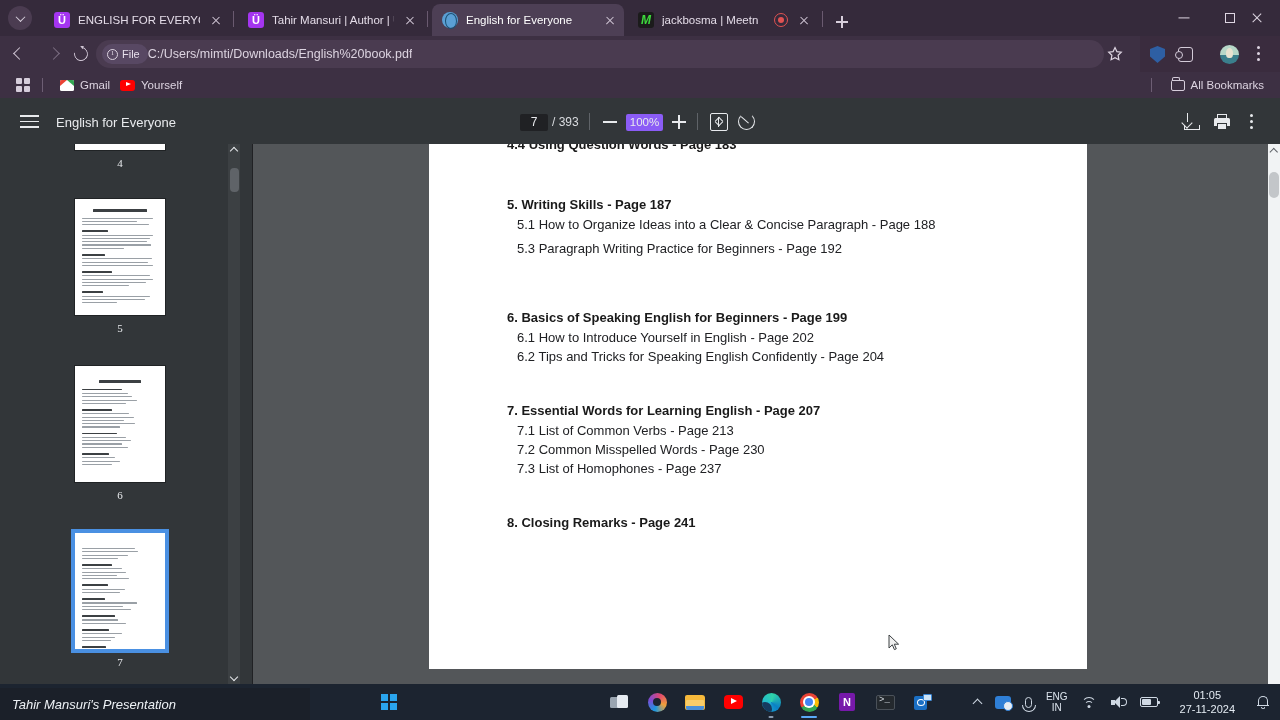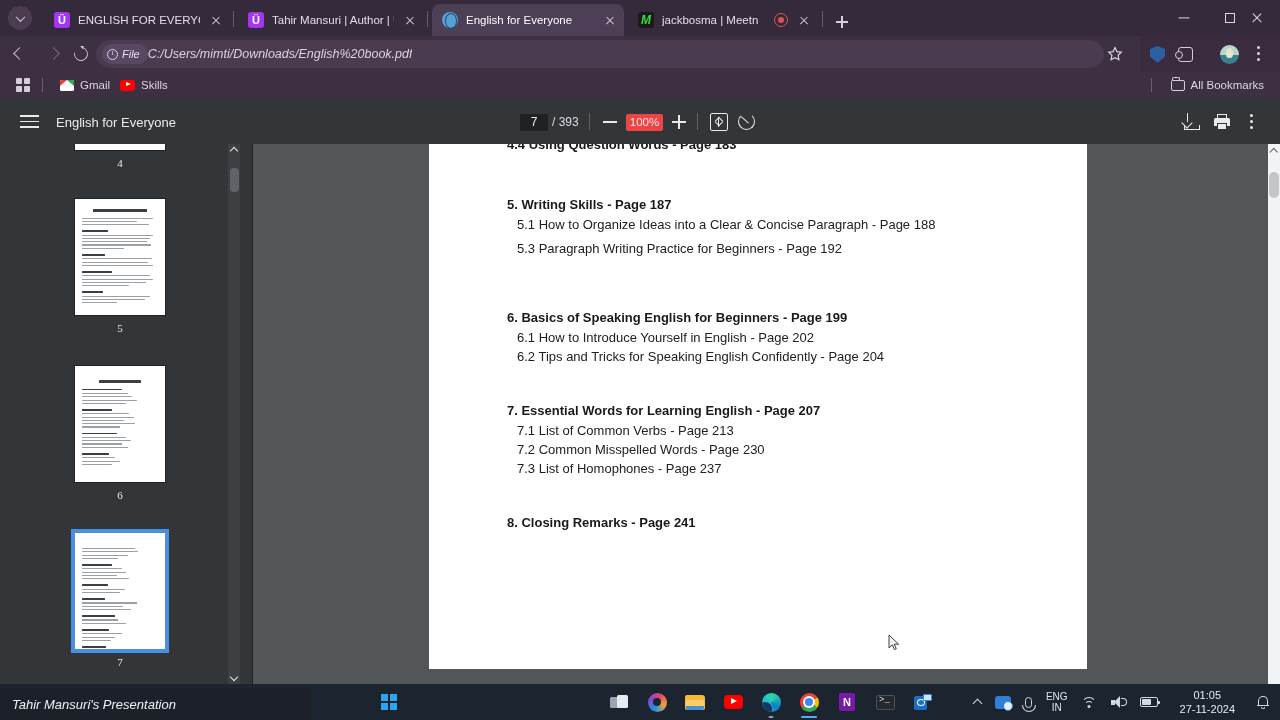"File" #toolbar { font-style: italic -> none }
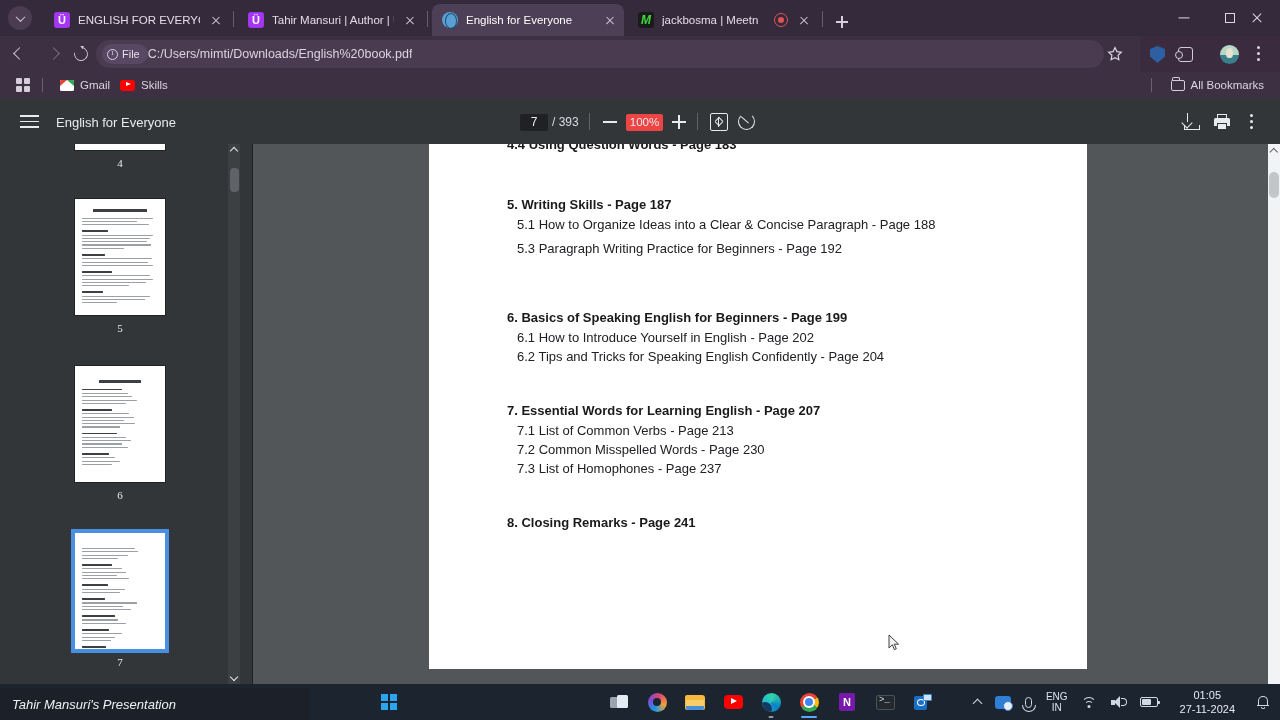"Skills" span { text: Skills -> Yourself }
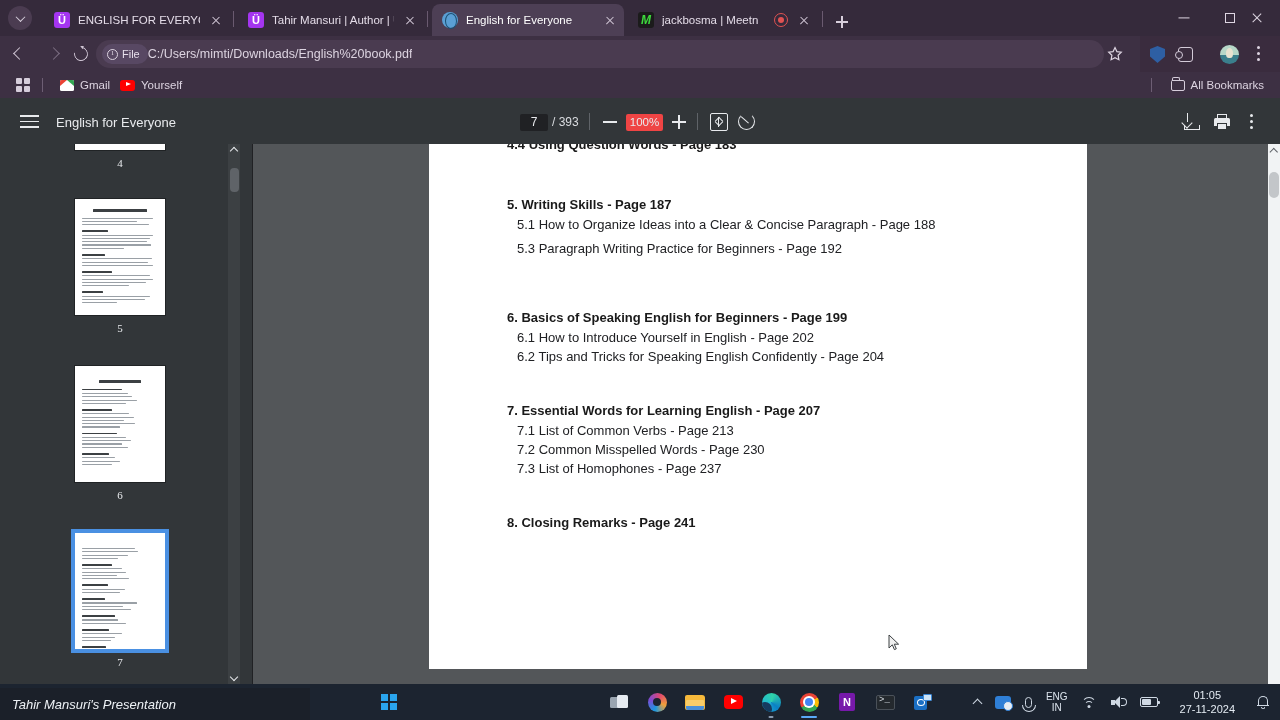"100%" #zoomlevel { background: #ef4444 -> #8b5cf6 }
